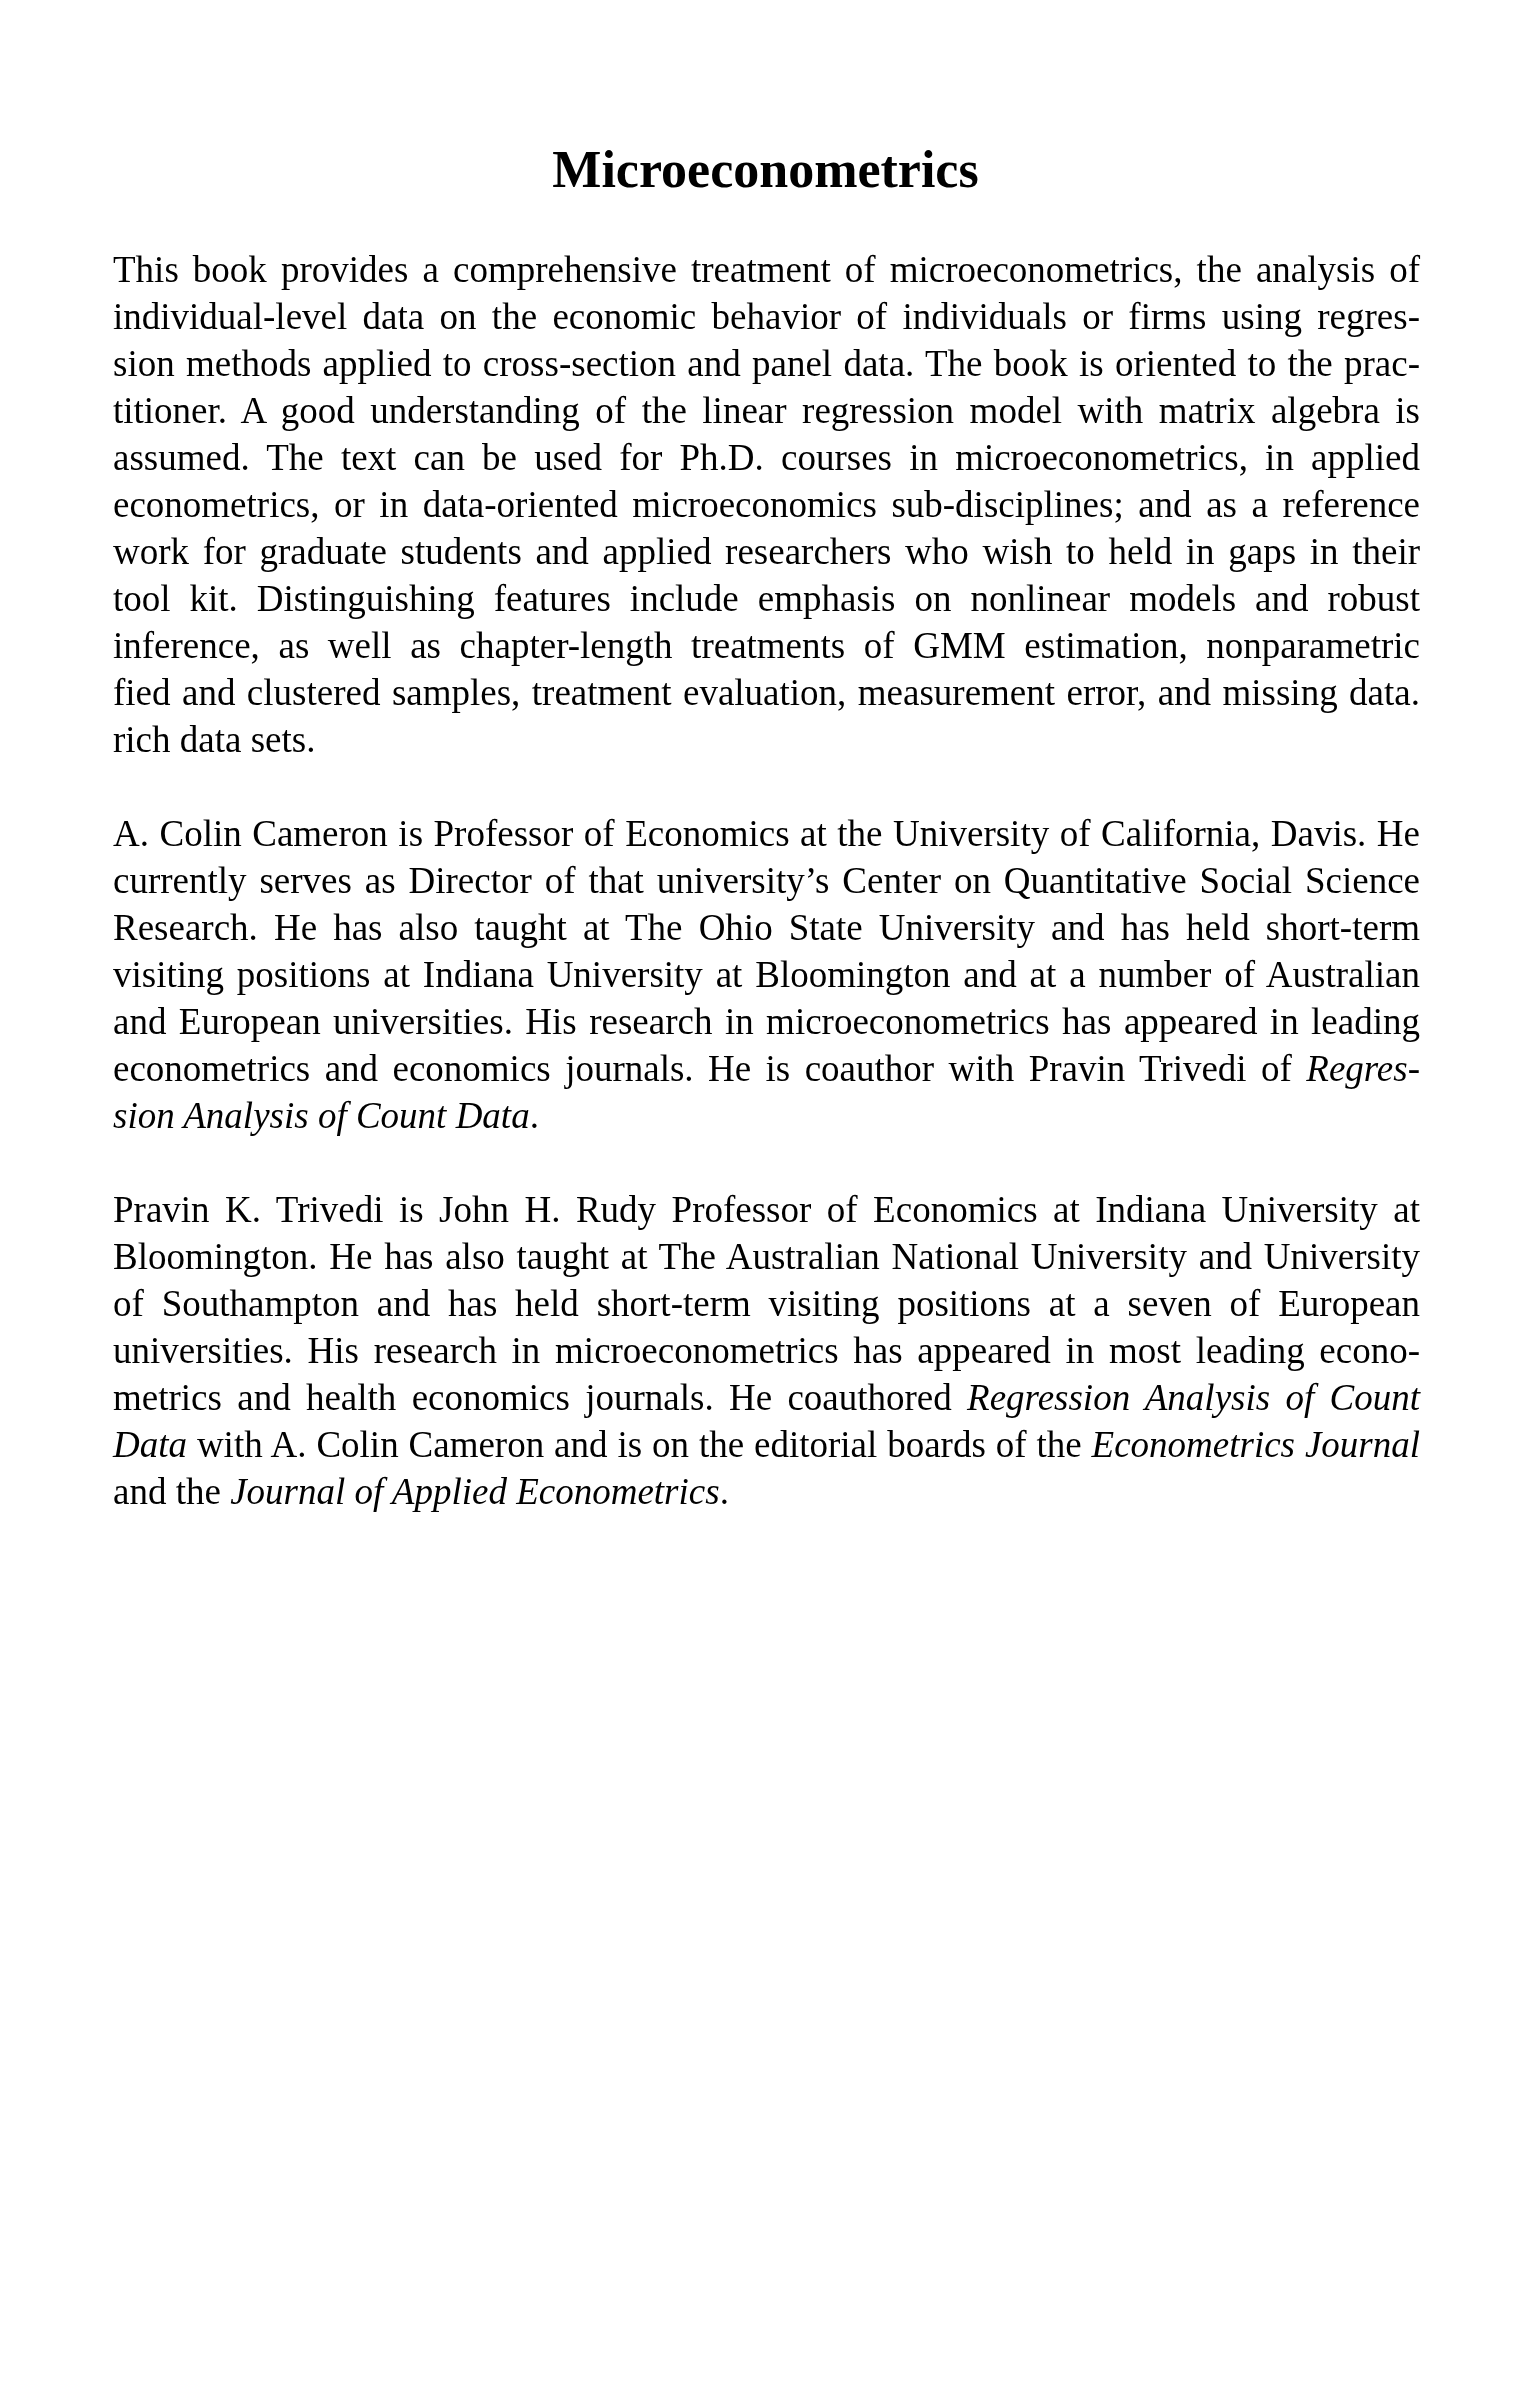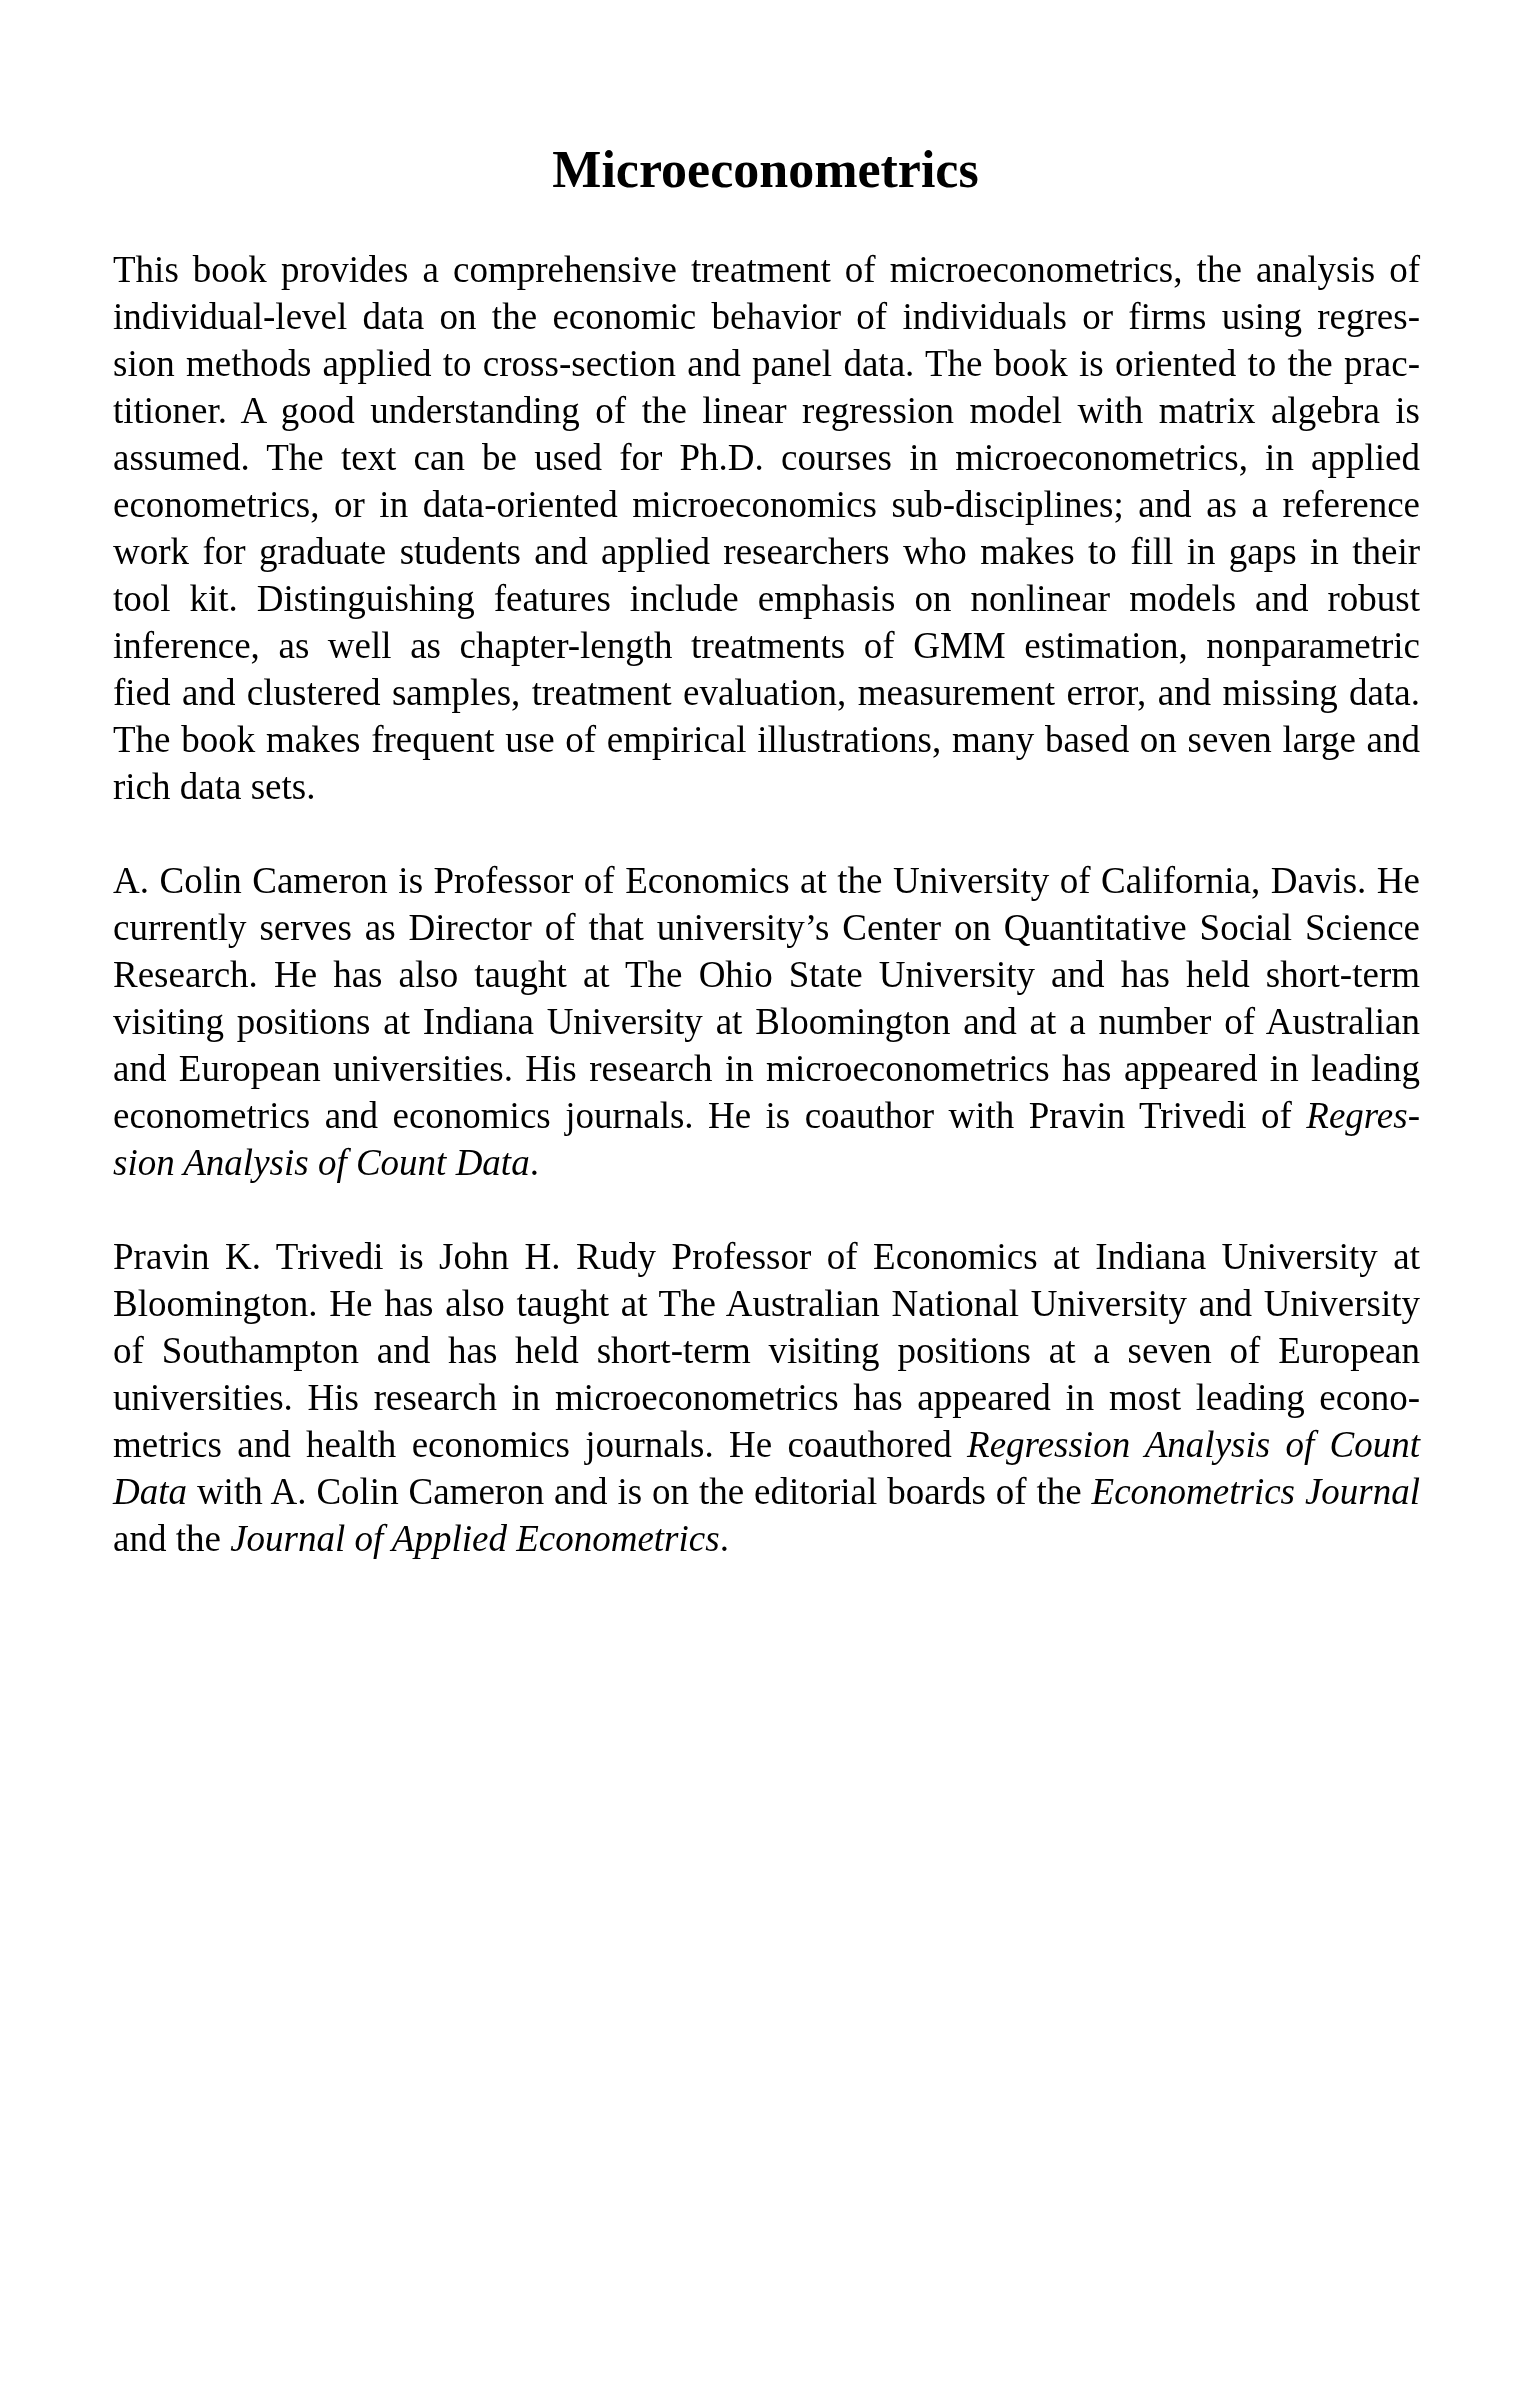"work for graduate students and" span { text: makes to fill -> wish to held }
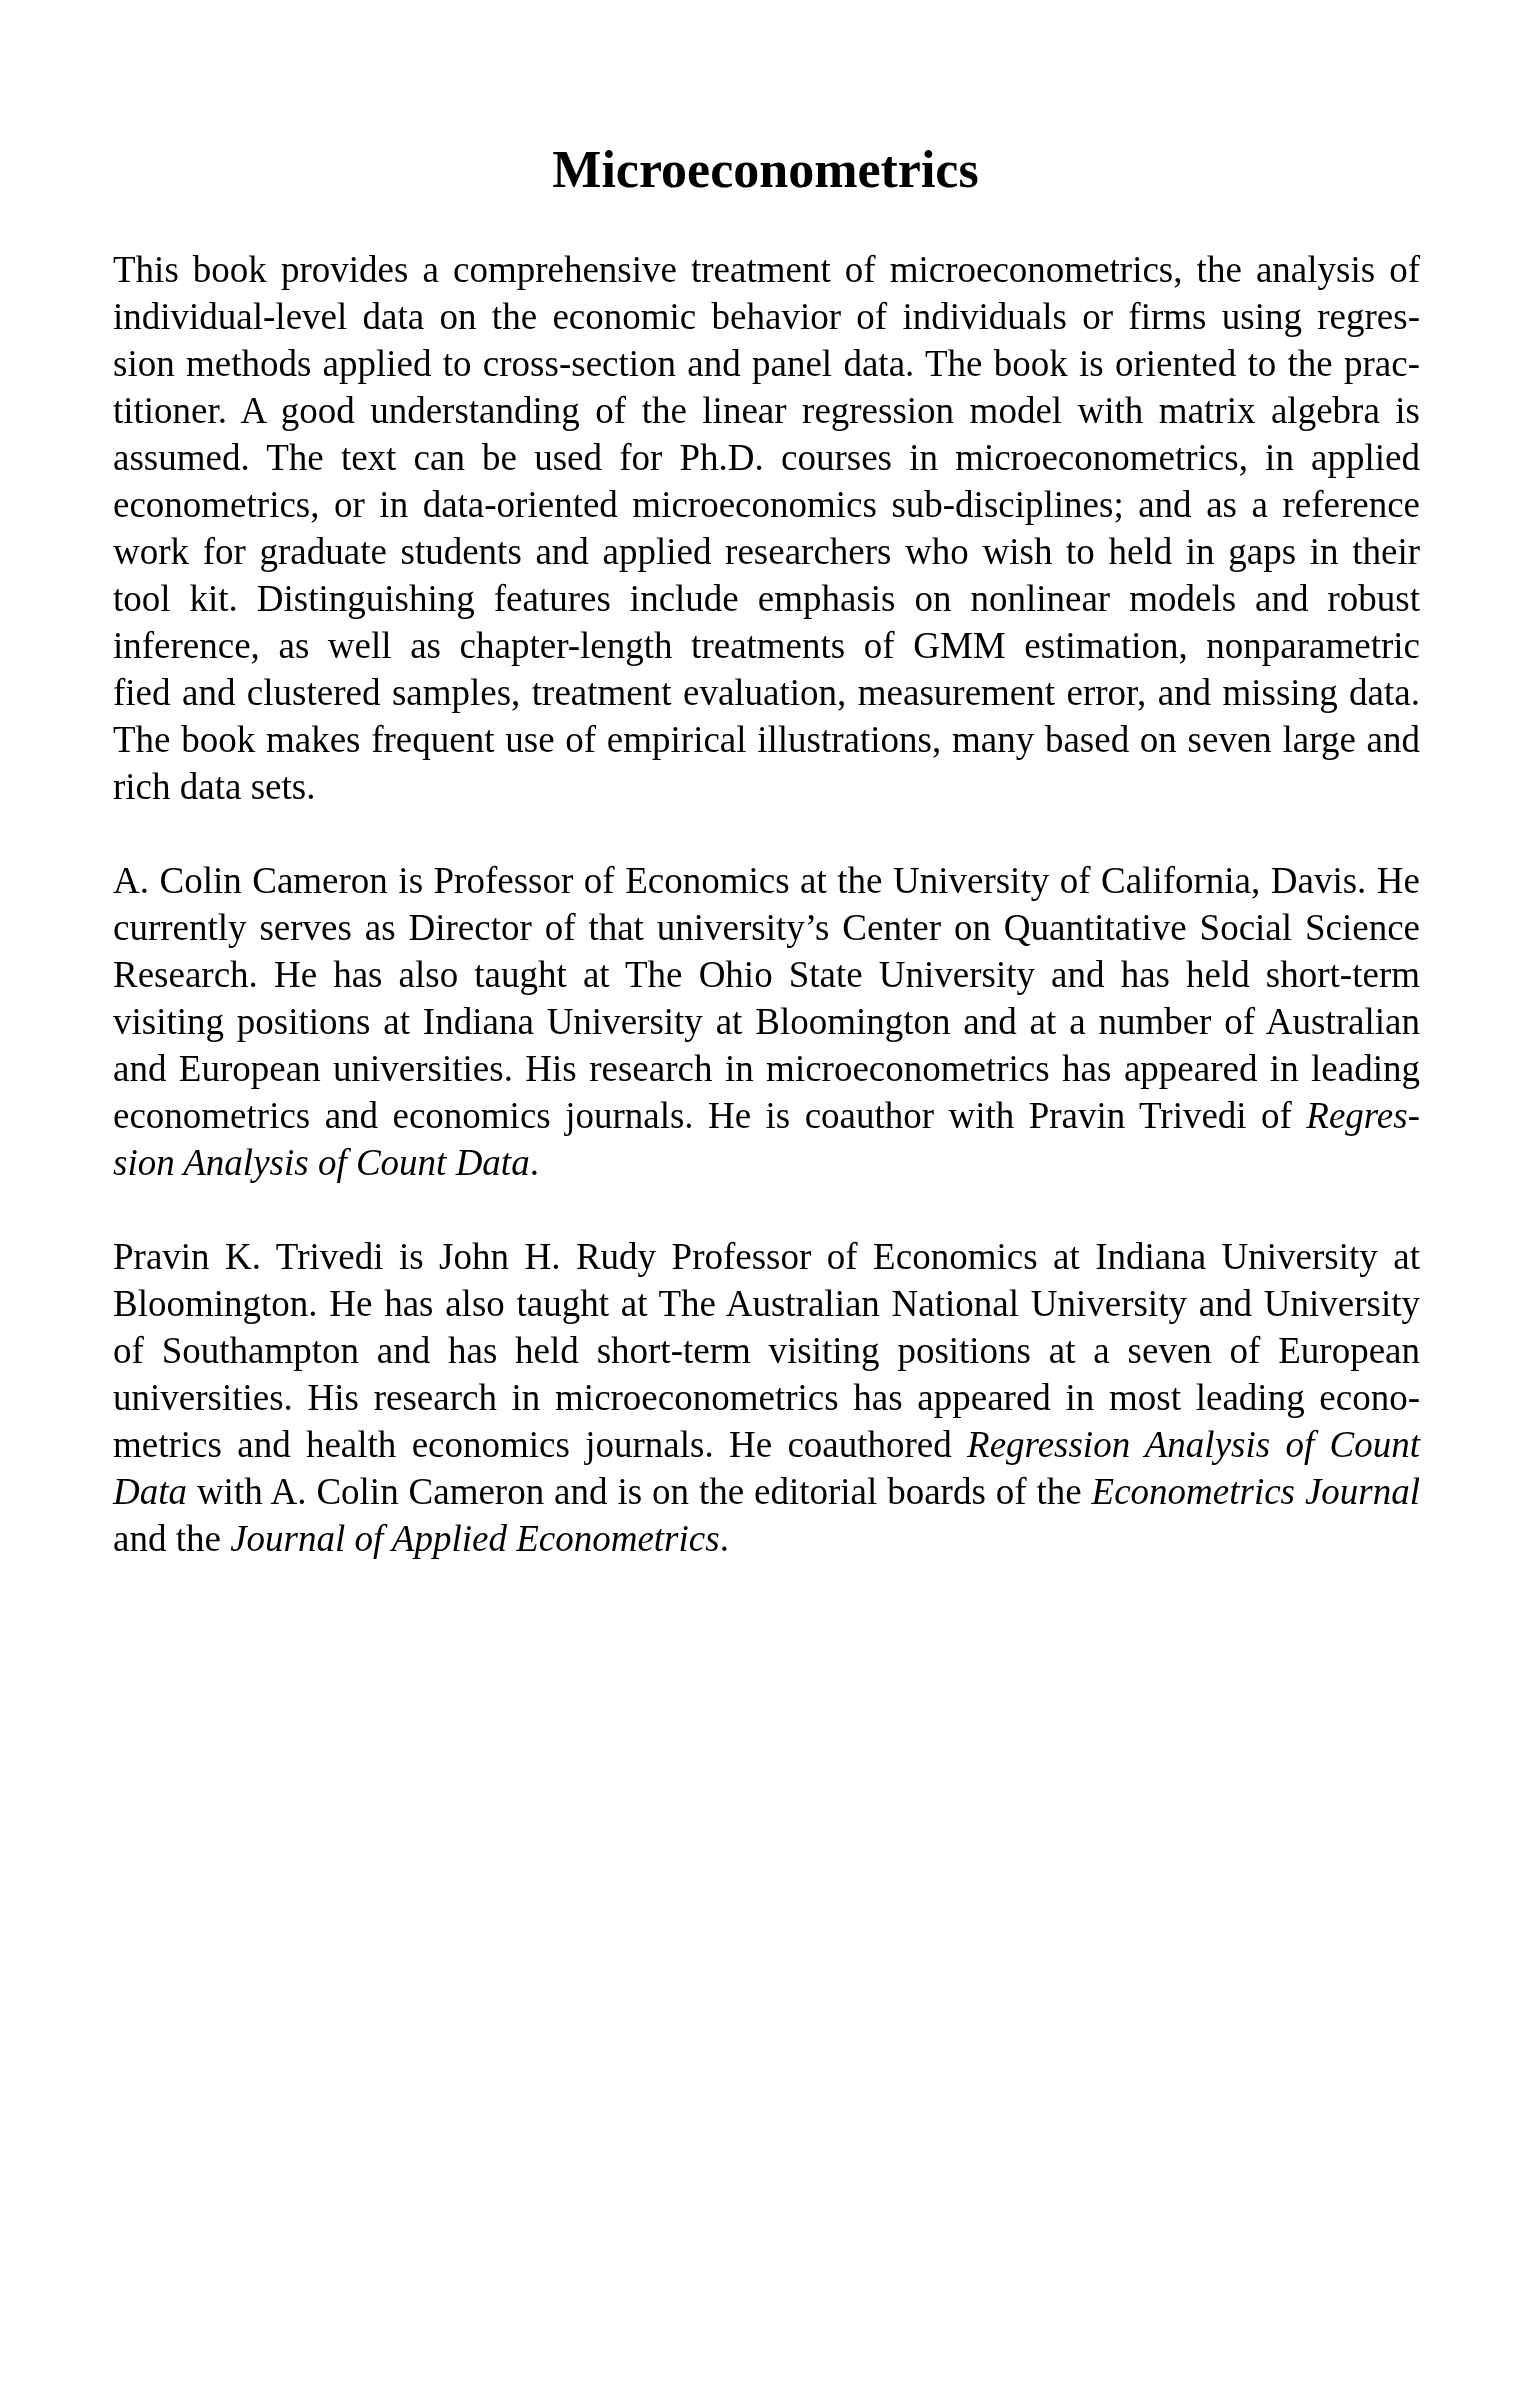"The book makes frequent use" span.line { html: <span><span>The book makes frequent use of empirical illustrations, many based on seven large and</span></span> -> none }
